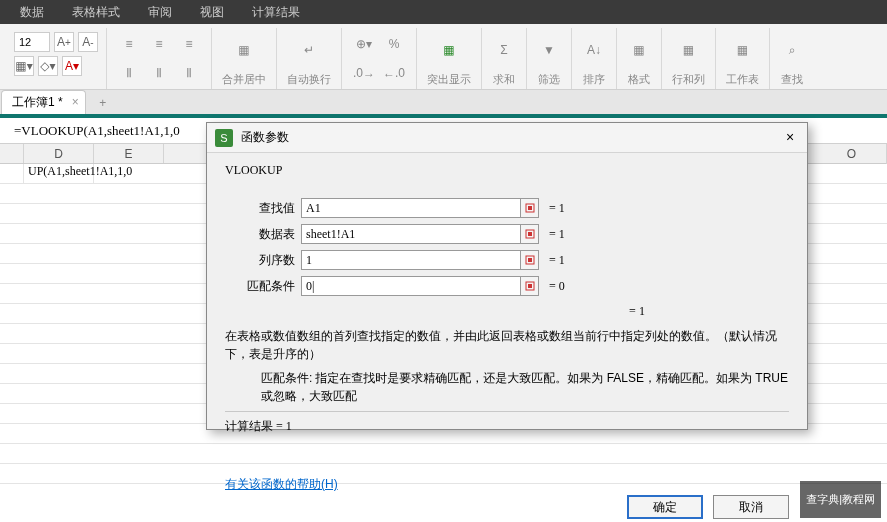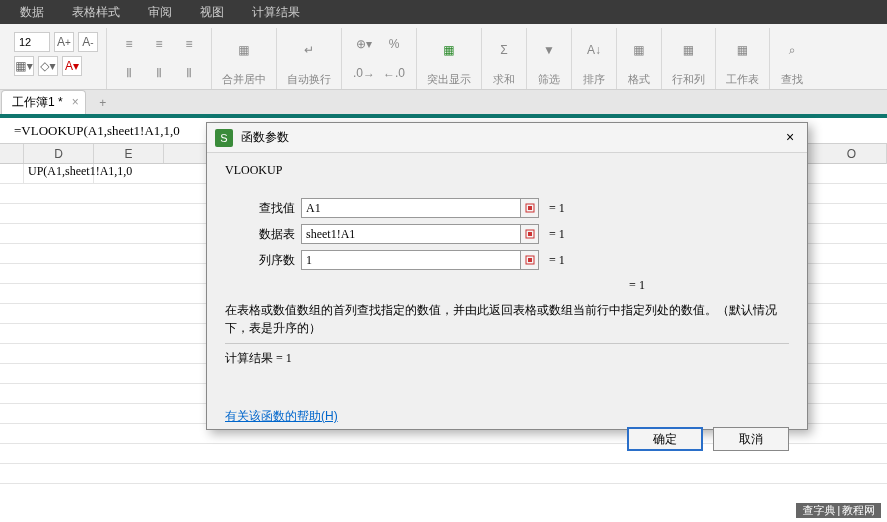"匹配条件" div.argrow { html: none -> <div> <div>匹配条件</div> <input> <span> <svg> <rect></rect> <rect></rect> </svg> </span> <div>= 0</div> </div> }
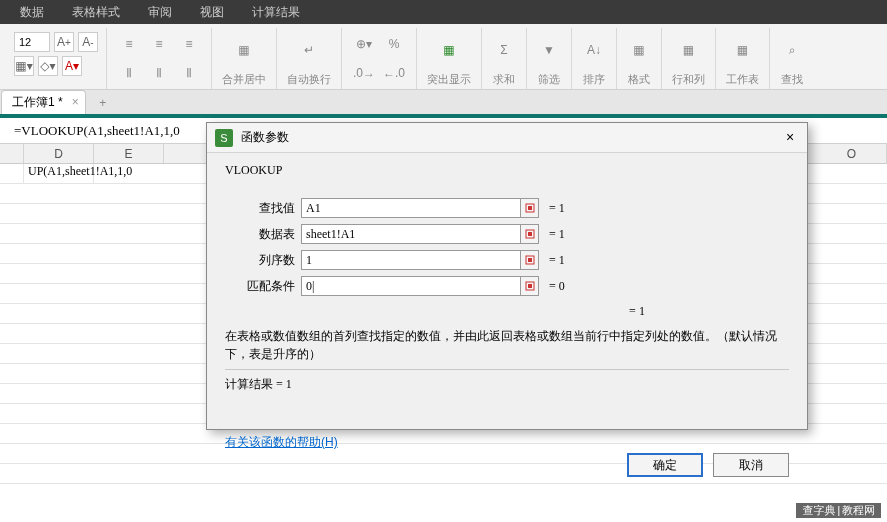"匹配条件: 指定在查找时是要求精确匹配，还是大致匹配。如果为" div.desc { html: none -> <div> <span>匹配条件:</span> <span>指定在查找时是要求精确匹配，还是大致匹配。如果为 FALSE，精确匹配。如果为 TRUE 或忽略，大致匹配</span> </div> }
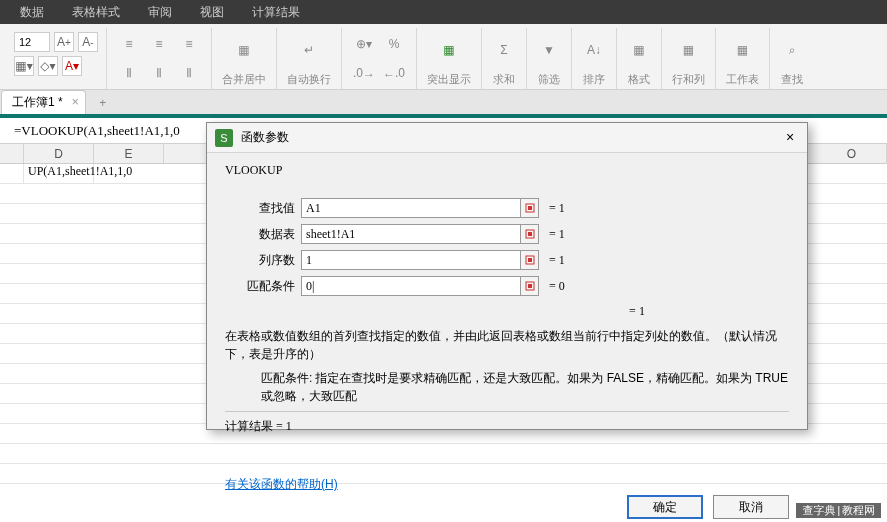"查字典|教程网" .watermark { font-family: Liberation Mono, monospace -> none; padding: 0 6px -> 11px 6px }
